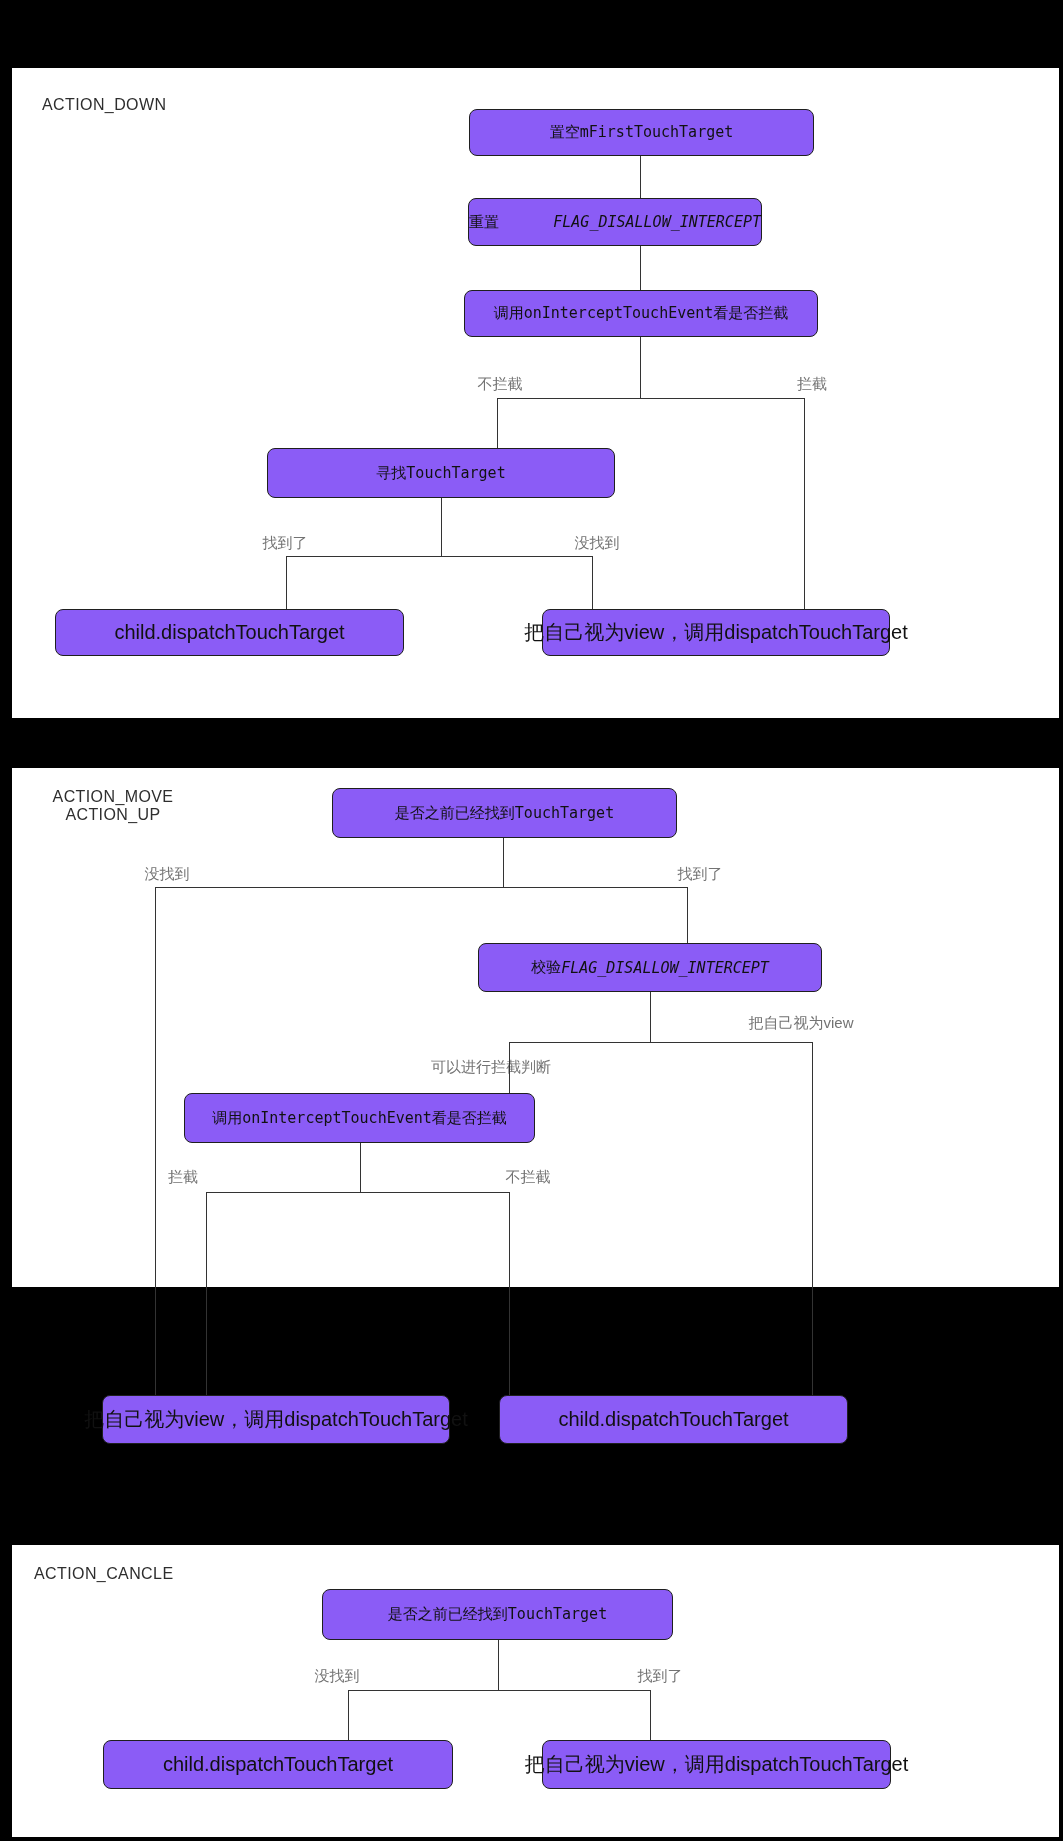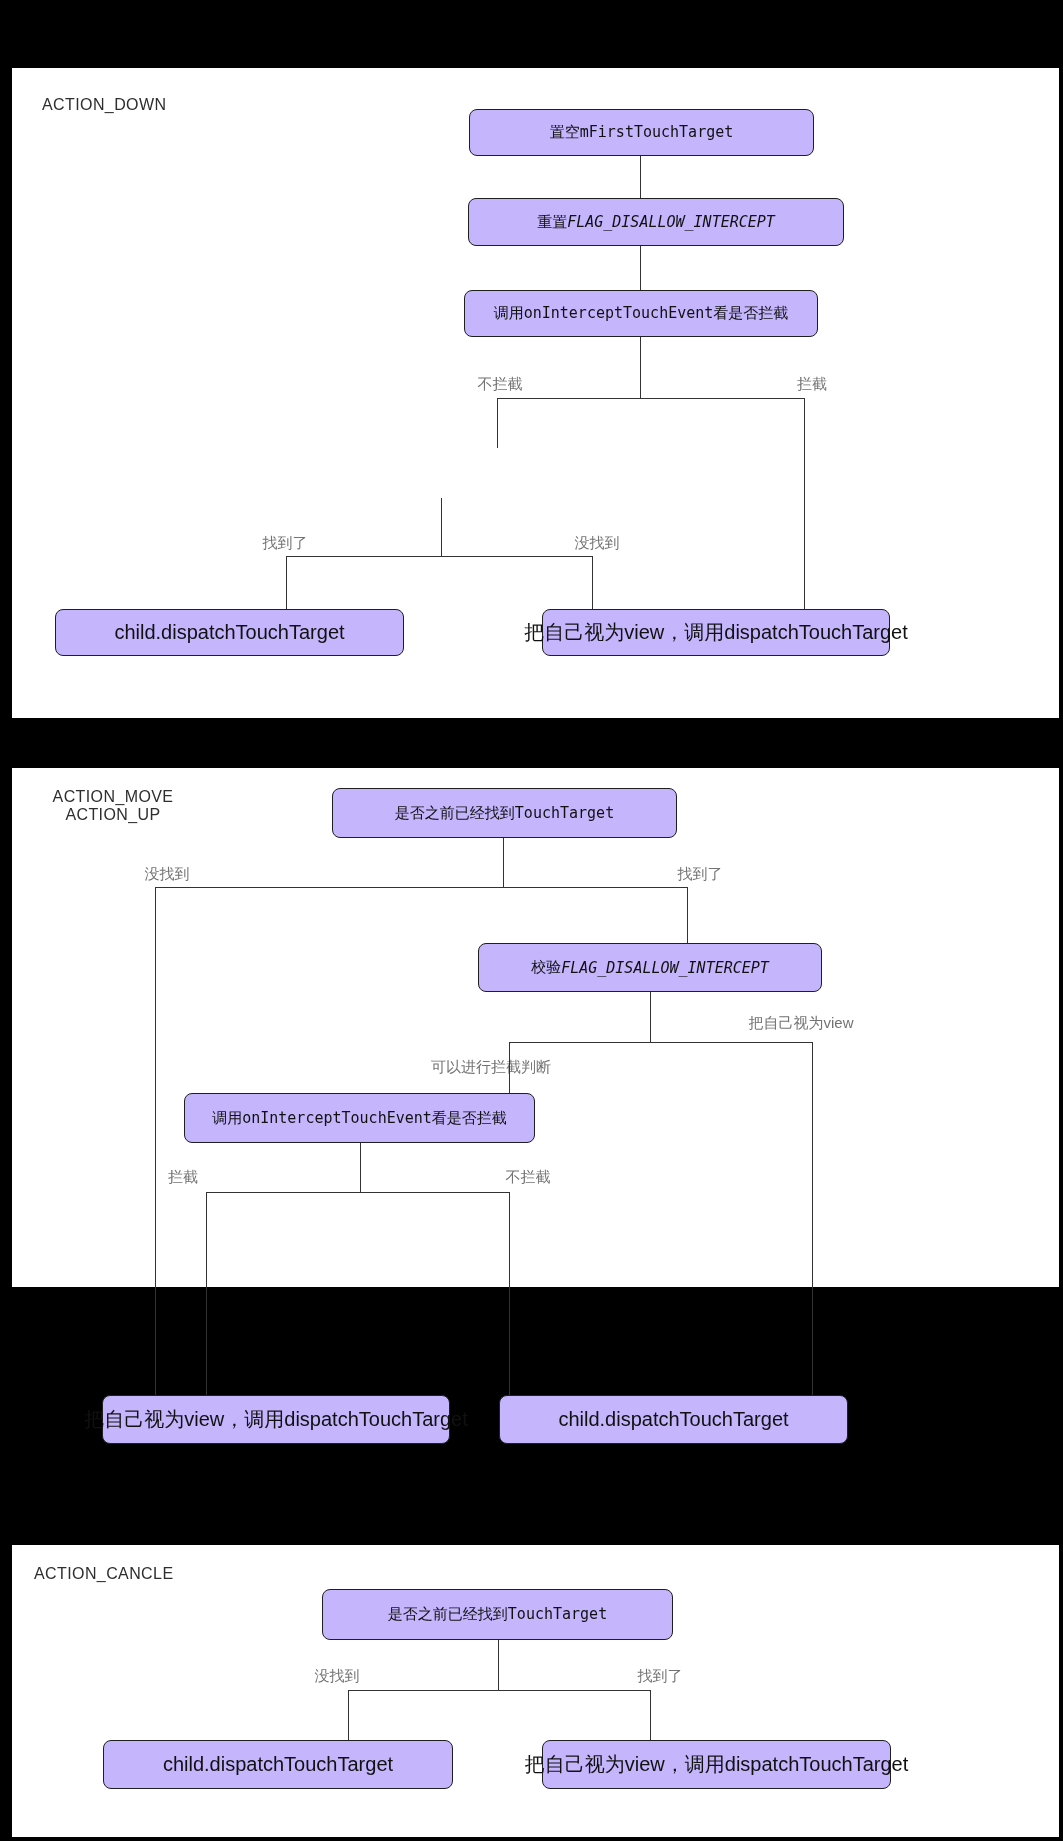"置空mFirstTouchTarget" .node { background: #c4b5fd -> #8b5cf6 }
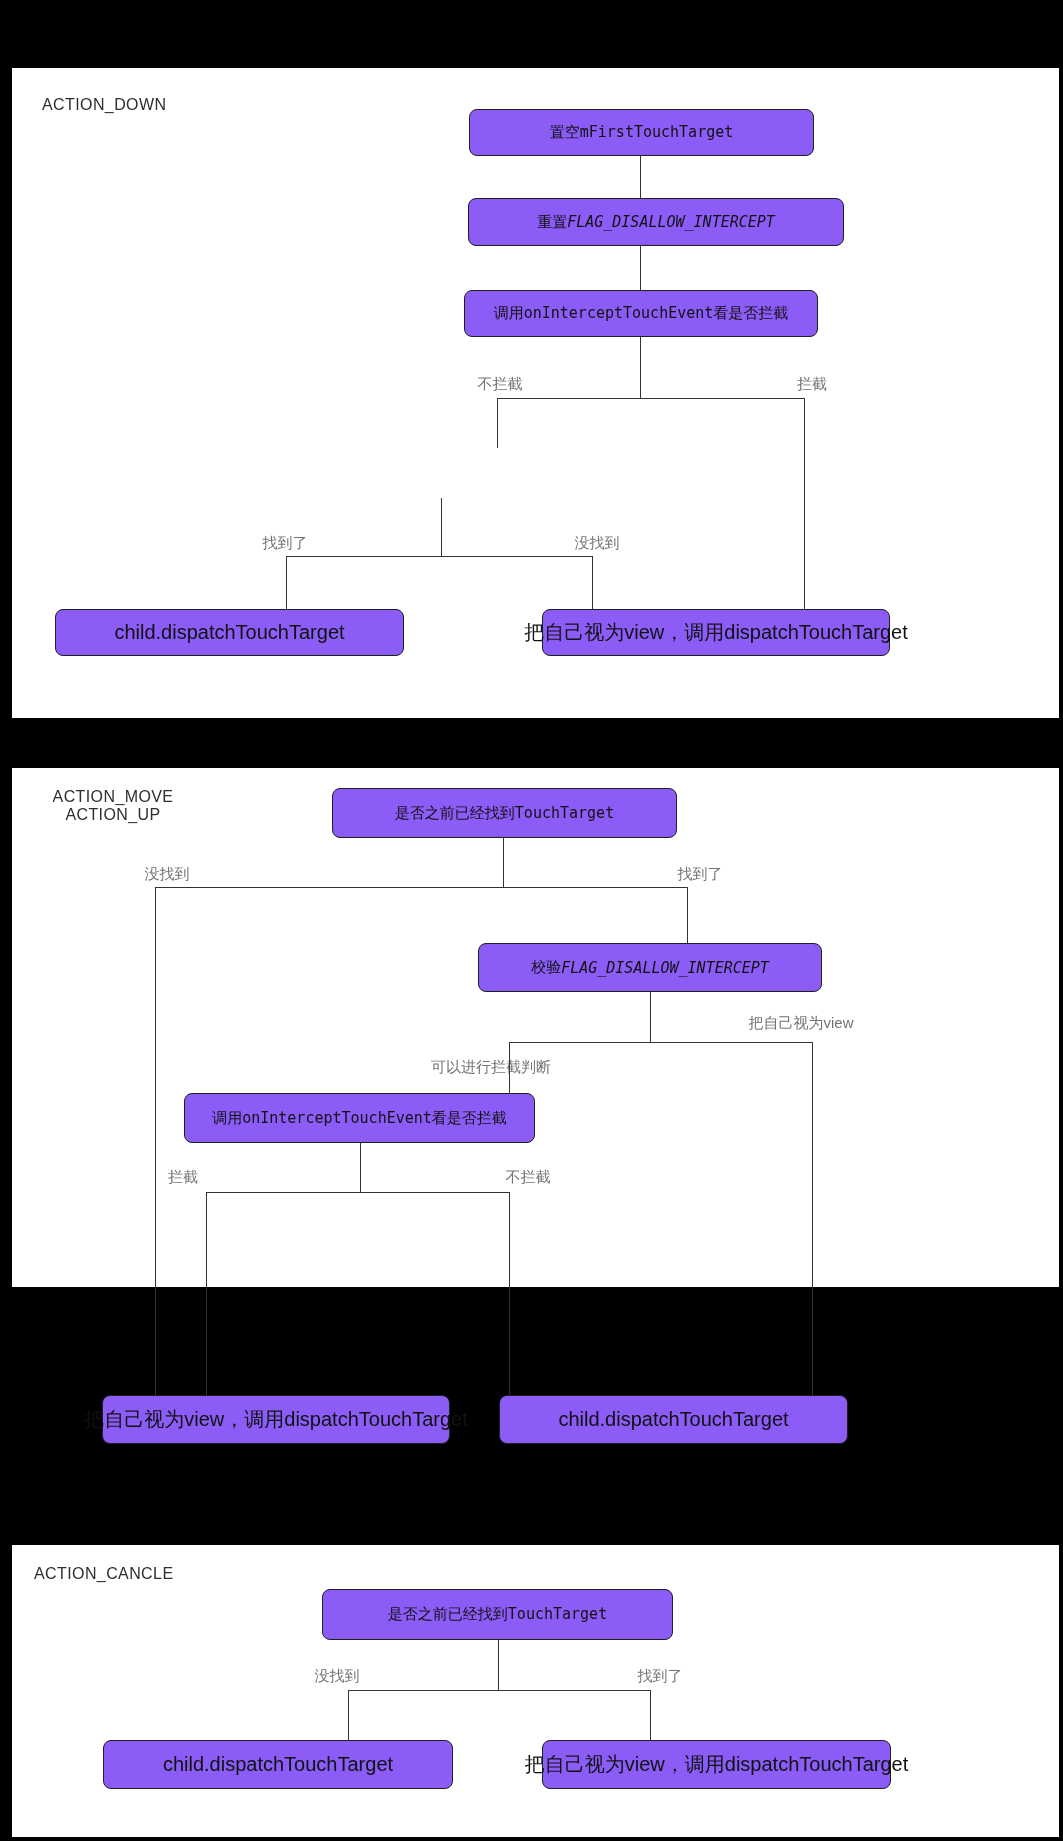"重置" div.node { justify-content: none -> space-between; width: 376px -> 294px }
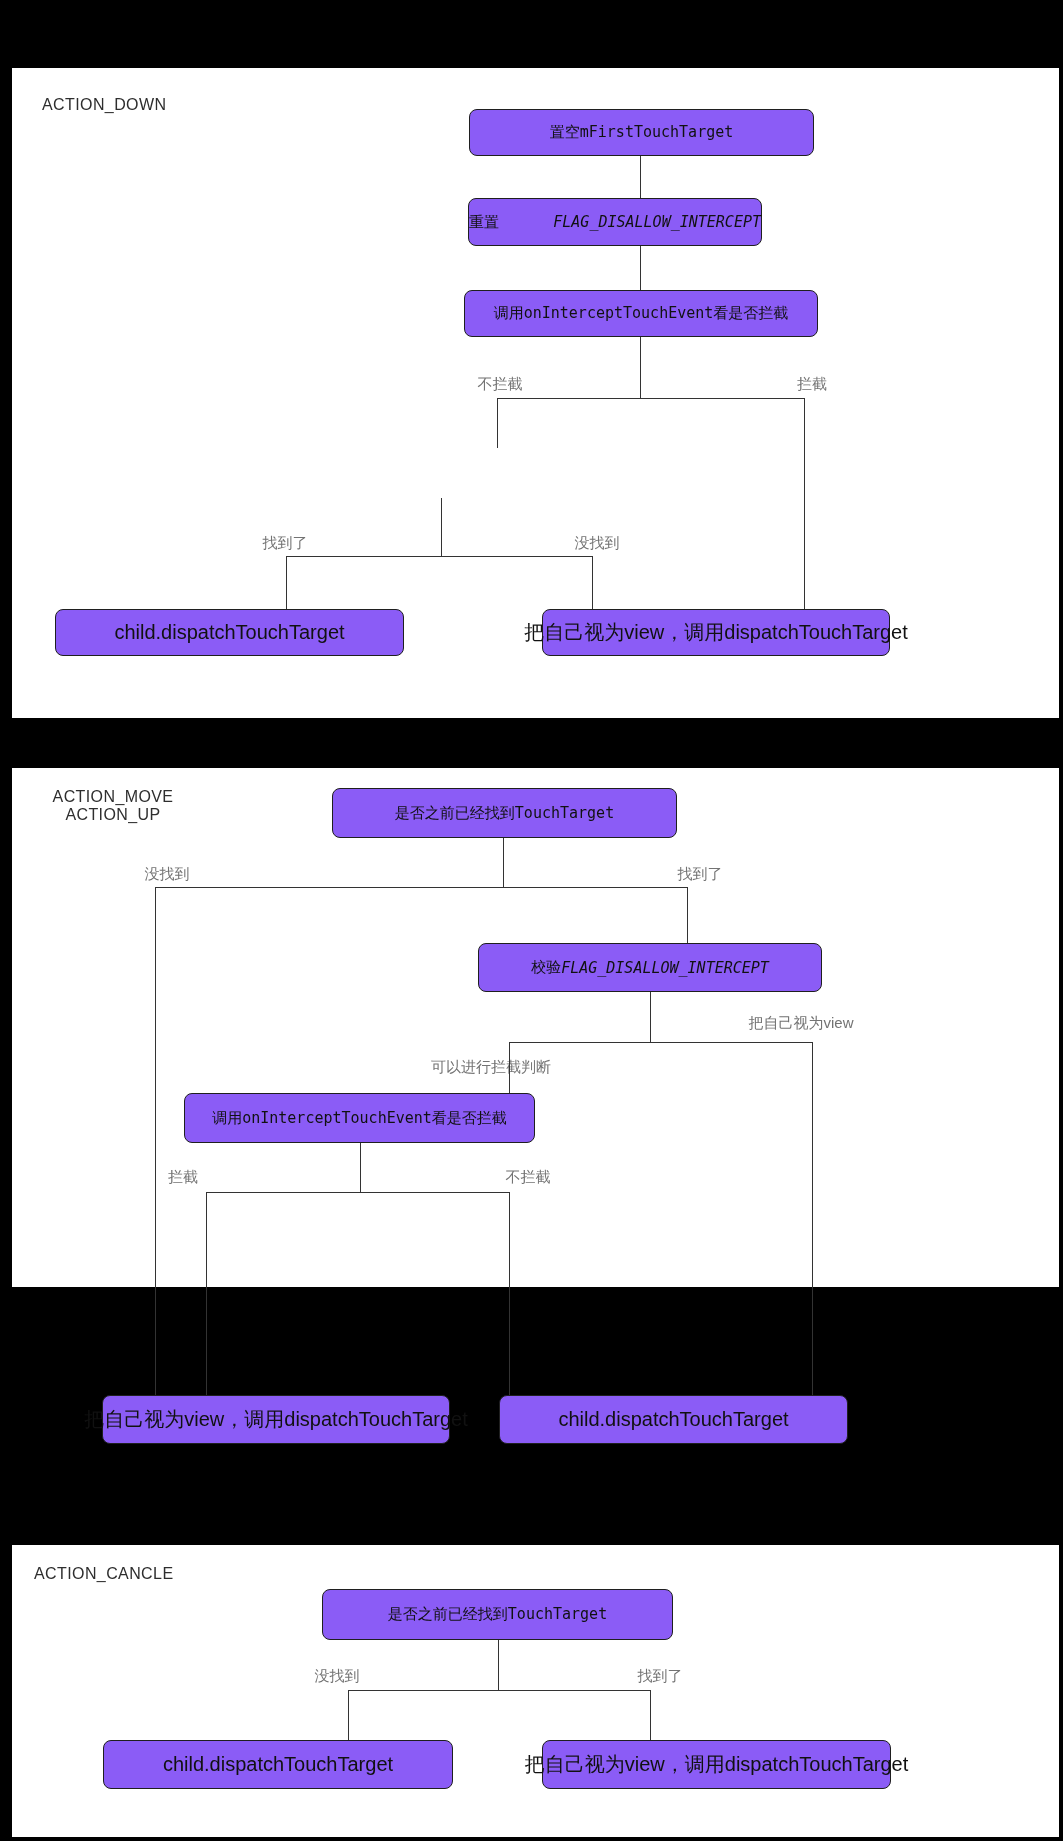"寻找TouchTarget" div.node { html: none -> <div> <span>寻找TouchTarget</span> </div> }
